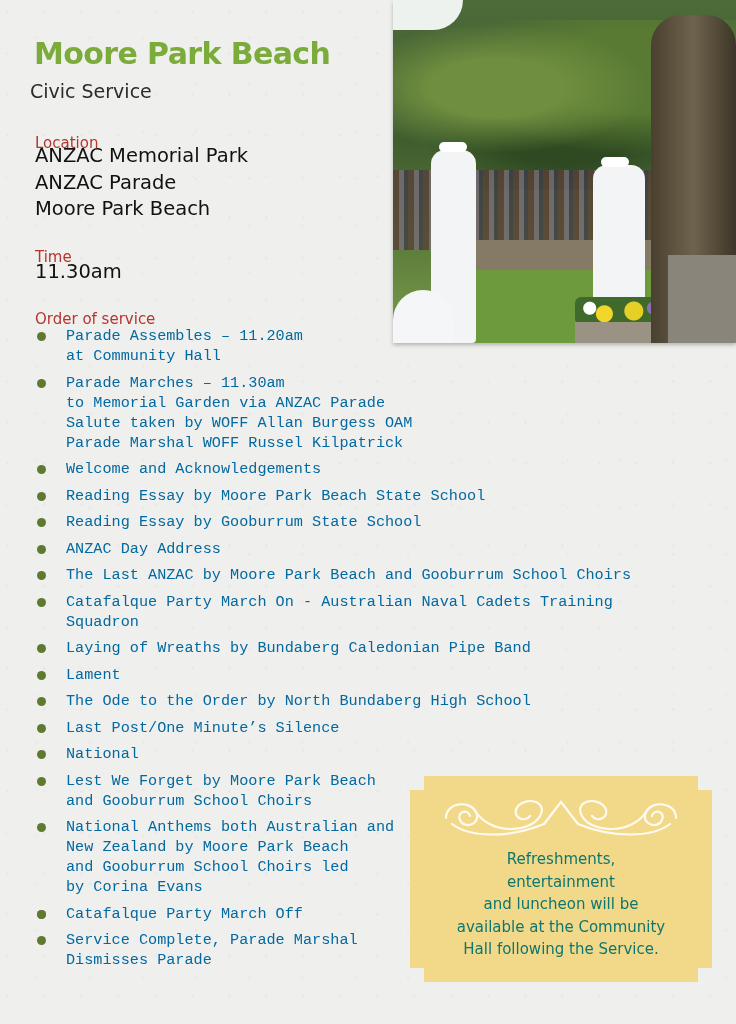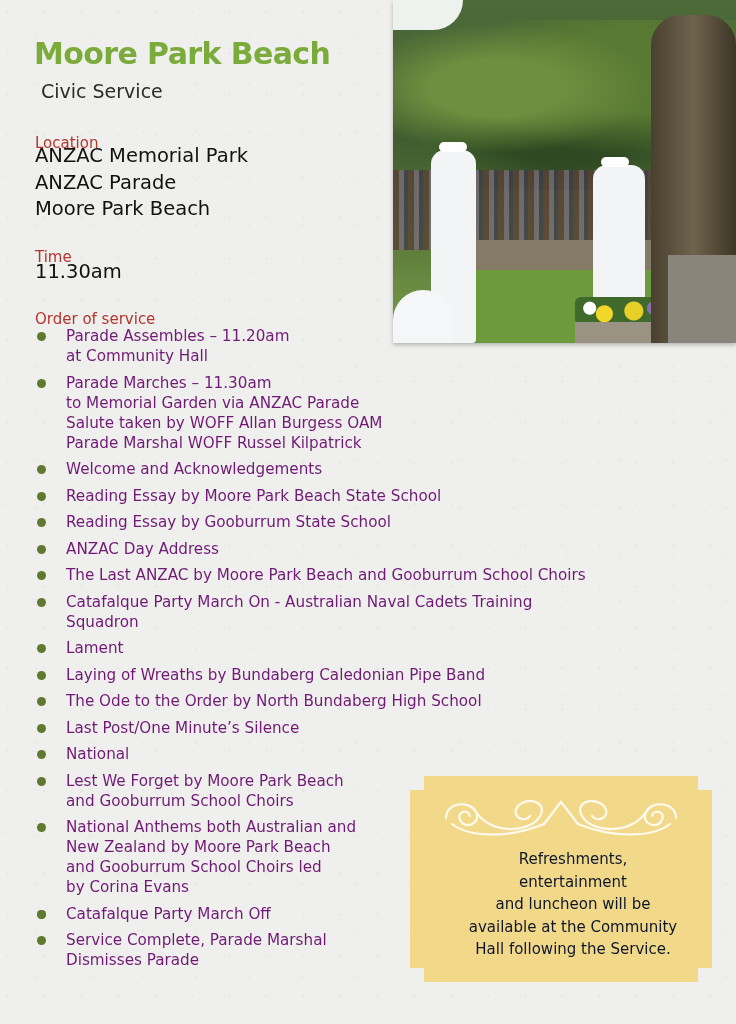"Civic Service" .subtitle { left: 41px -> 30px }
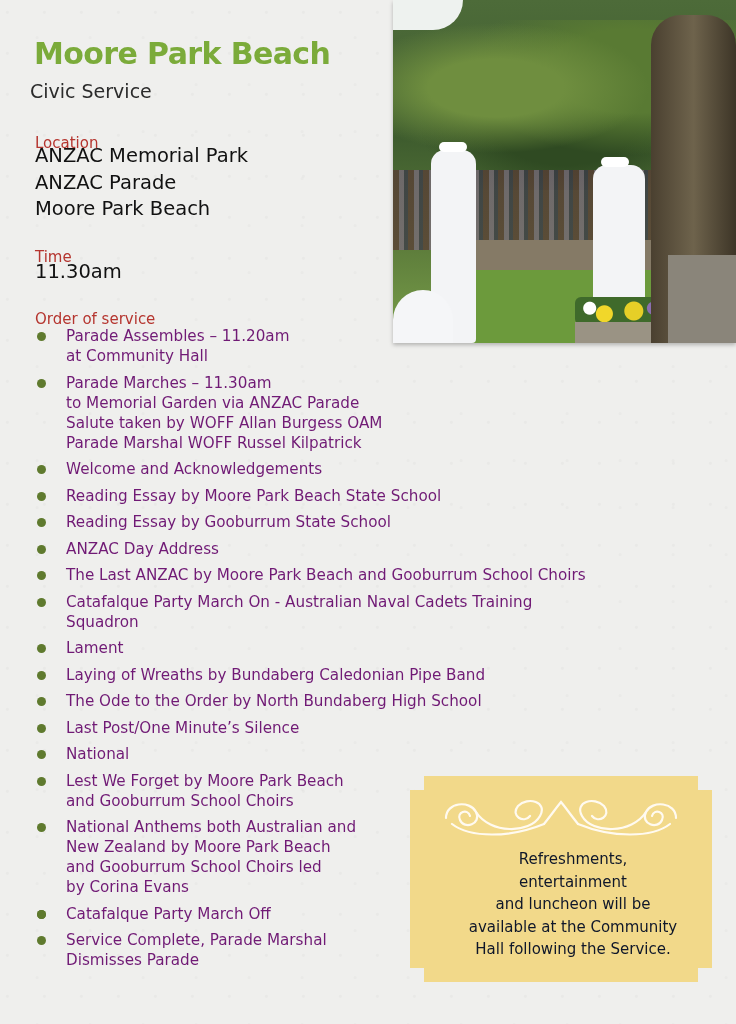"Parade Assembles – 11.20am" .order-item { color: #701a75 -> #0369a1; font-family: none -> Liberation Mono, monospace }
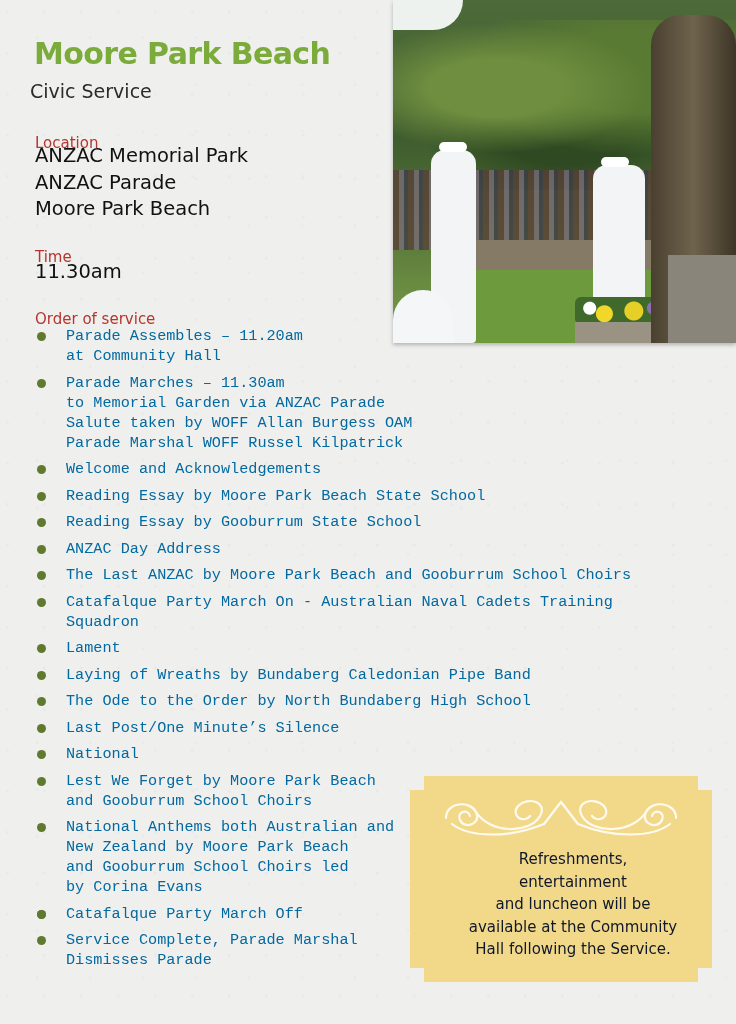"Lament" li.order-item { order: before "Laying of Wreaths by Bundaberg" -> after "Laying of Wreaths by Bundaberg" }
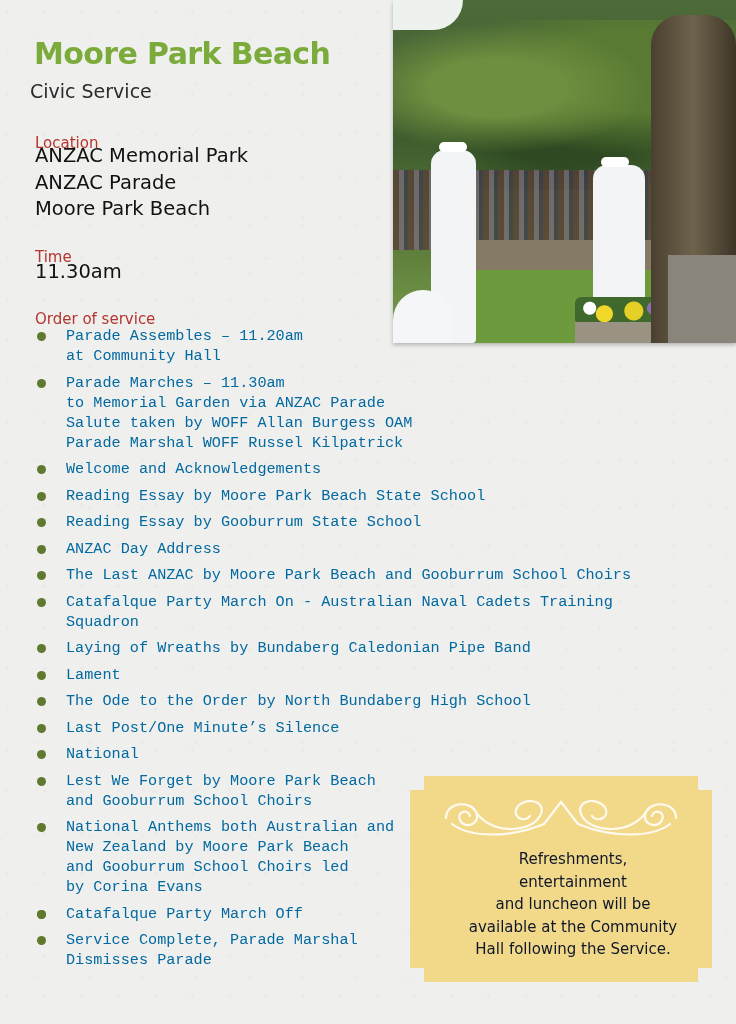"Refreshments," .info-text { color: #0f172a -> #0f766e; left: 12px -> 0 }
